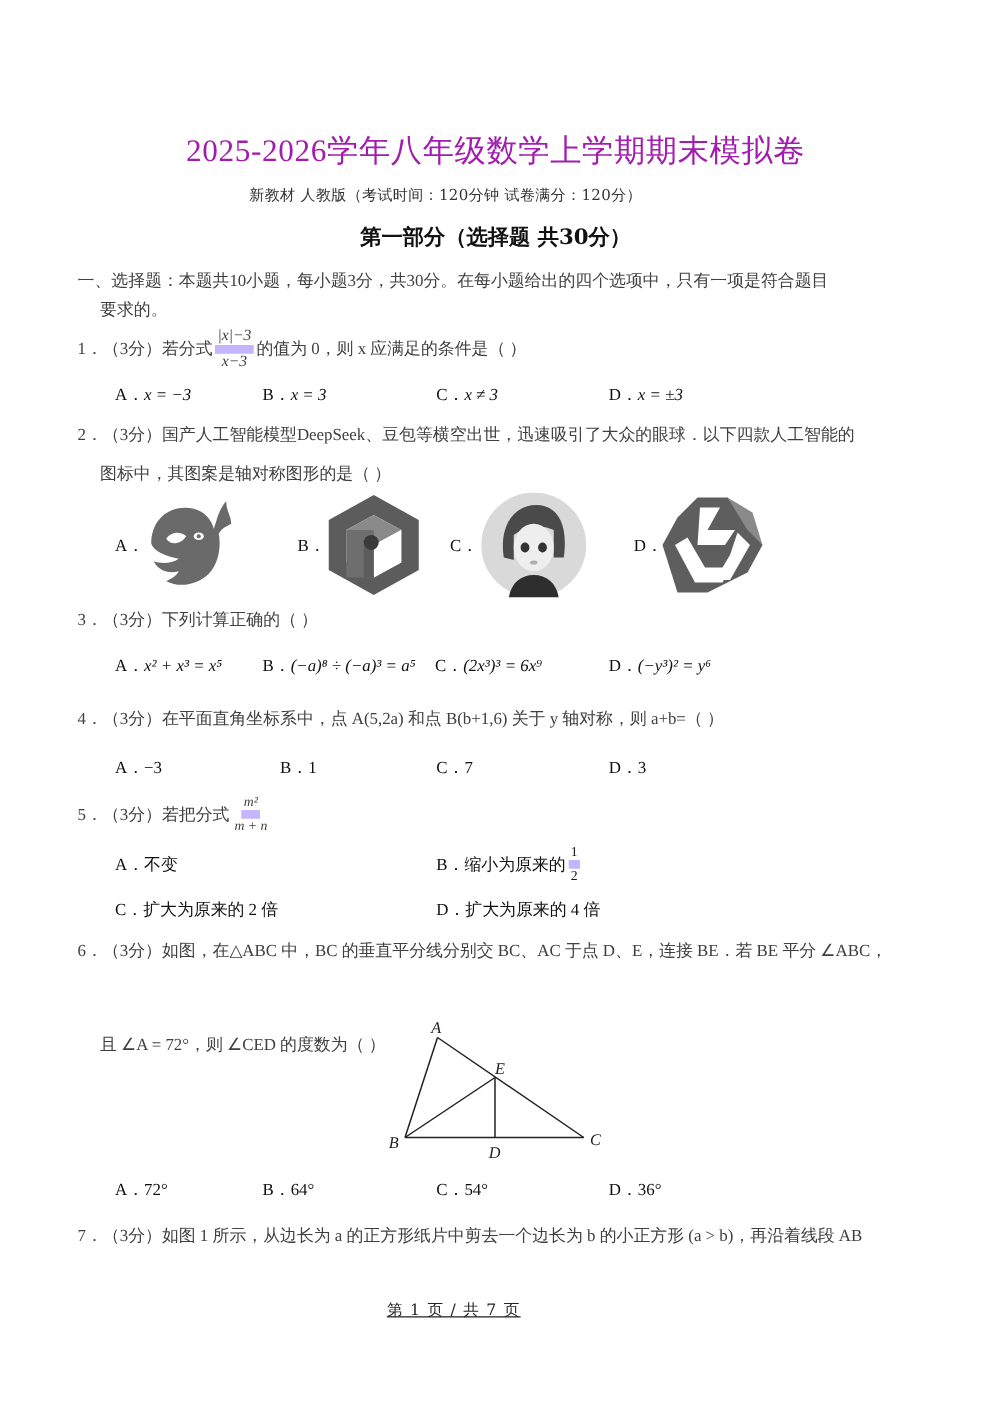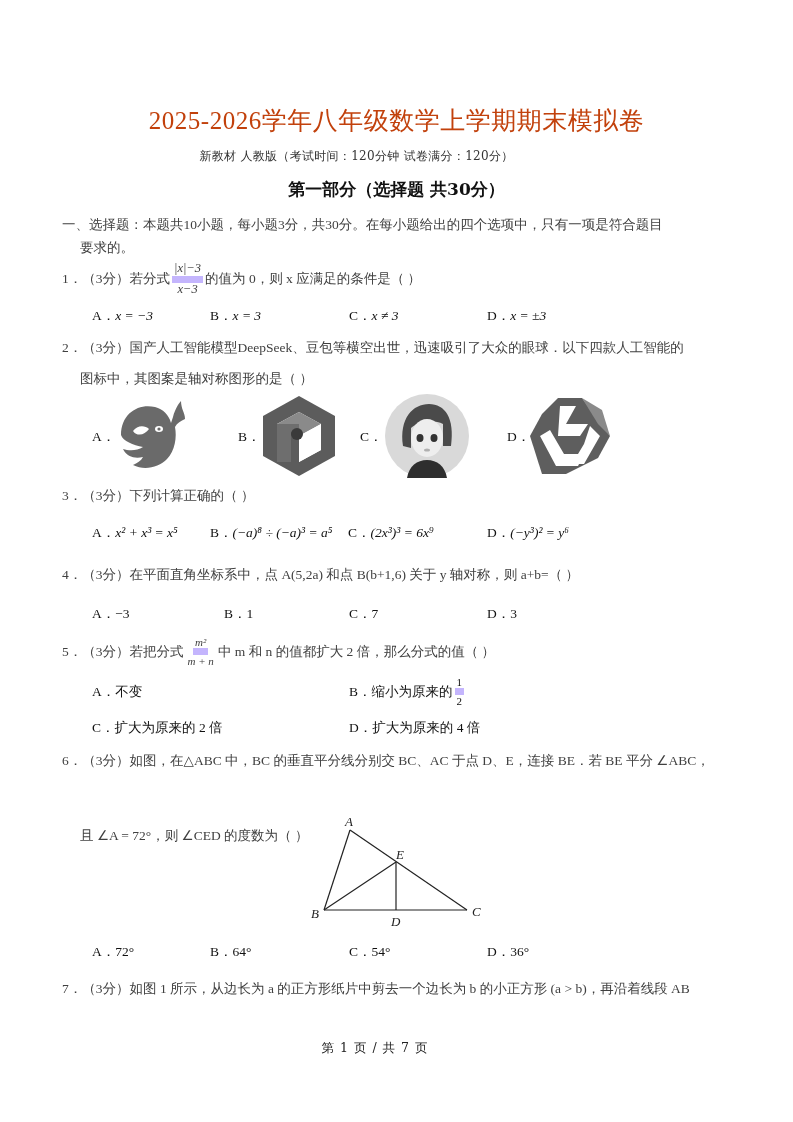"2025-2026学年八年级数学上学期期末模拟卷" .title { color: #c2410c -> #a21caf }
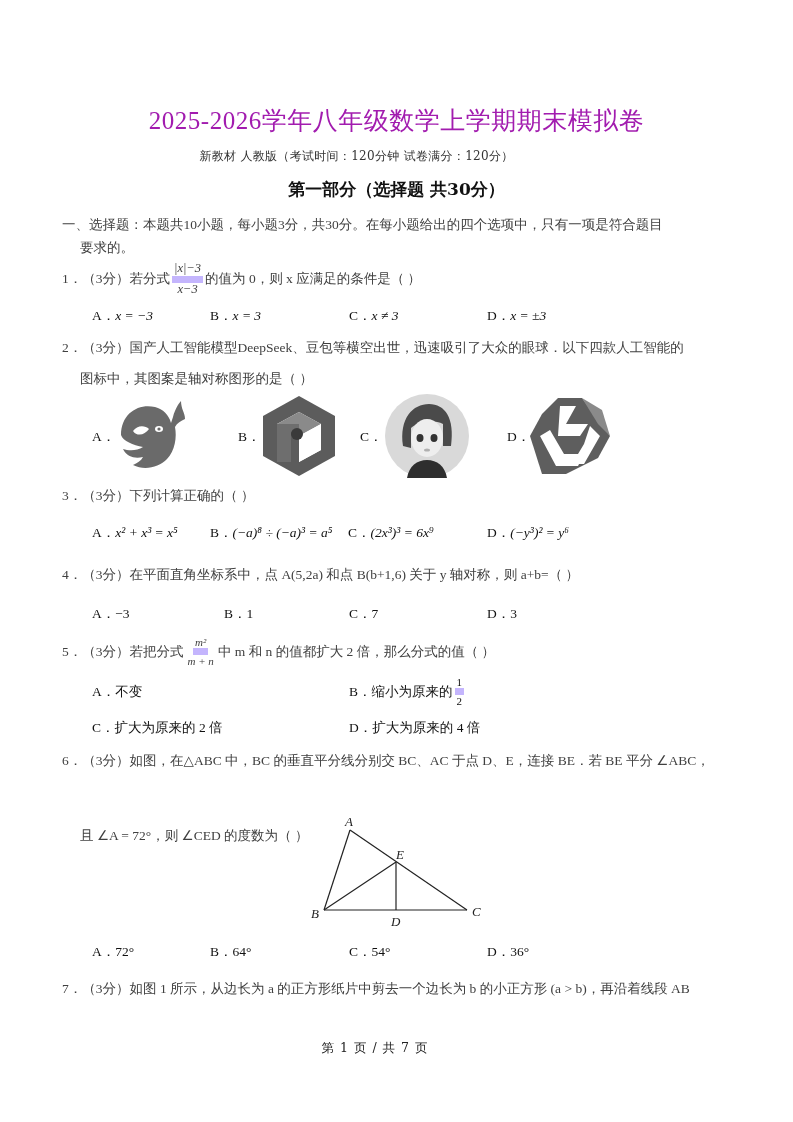"中 m 和 n 的值都扩大" span { html: <span>中 m 和 n 的值都扩大 2 倍，那么分式的值（ ）</span> -> none }
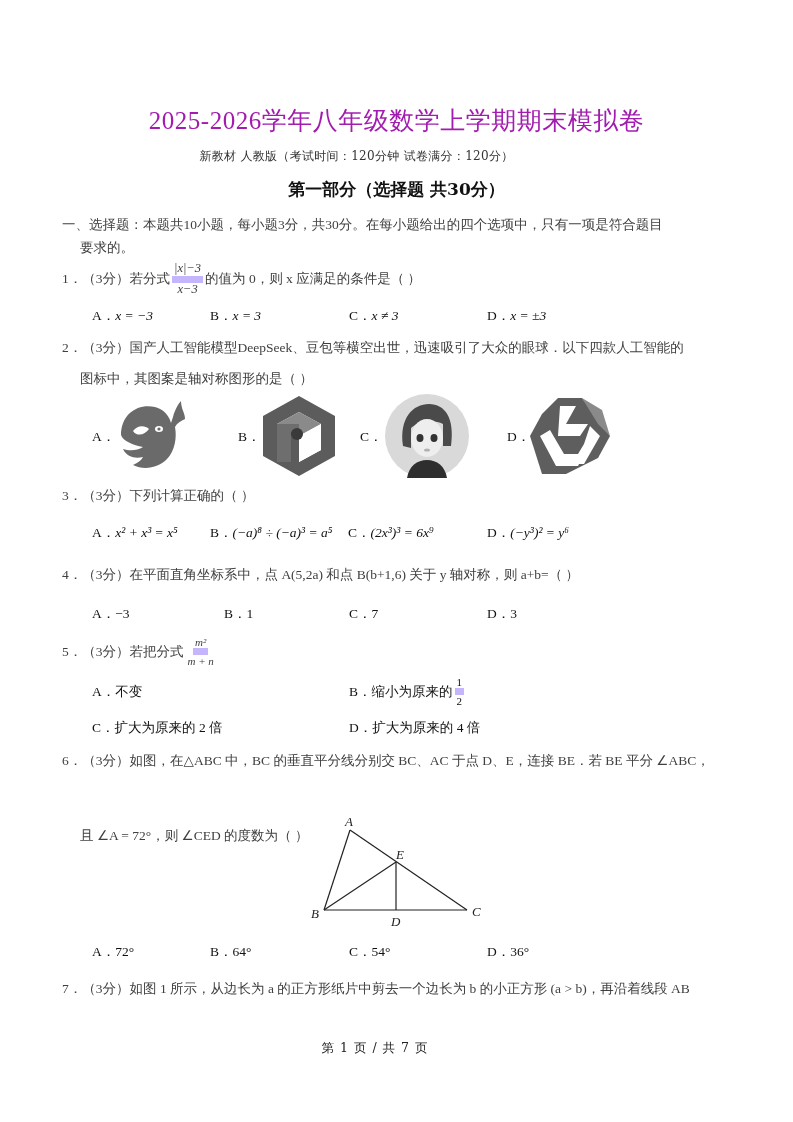"第 1 页 / 共" .footer { left: 16px -> 4px; text-decoration: none -> underline }
